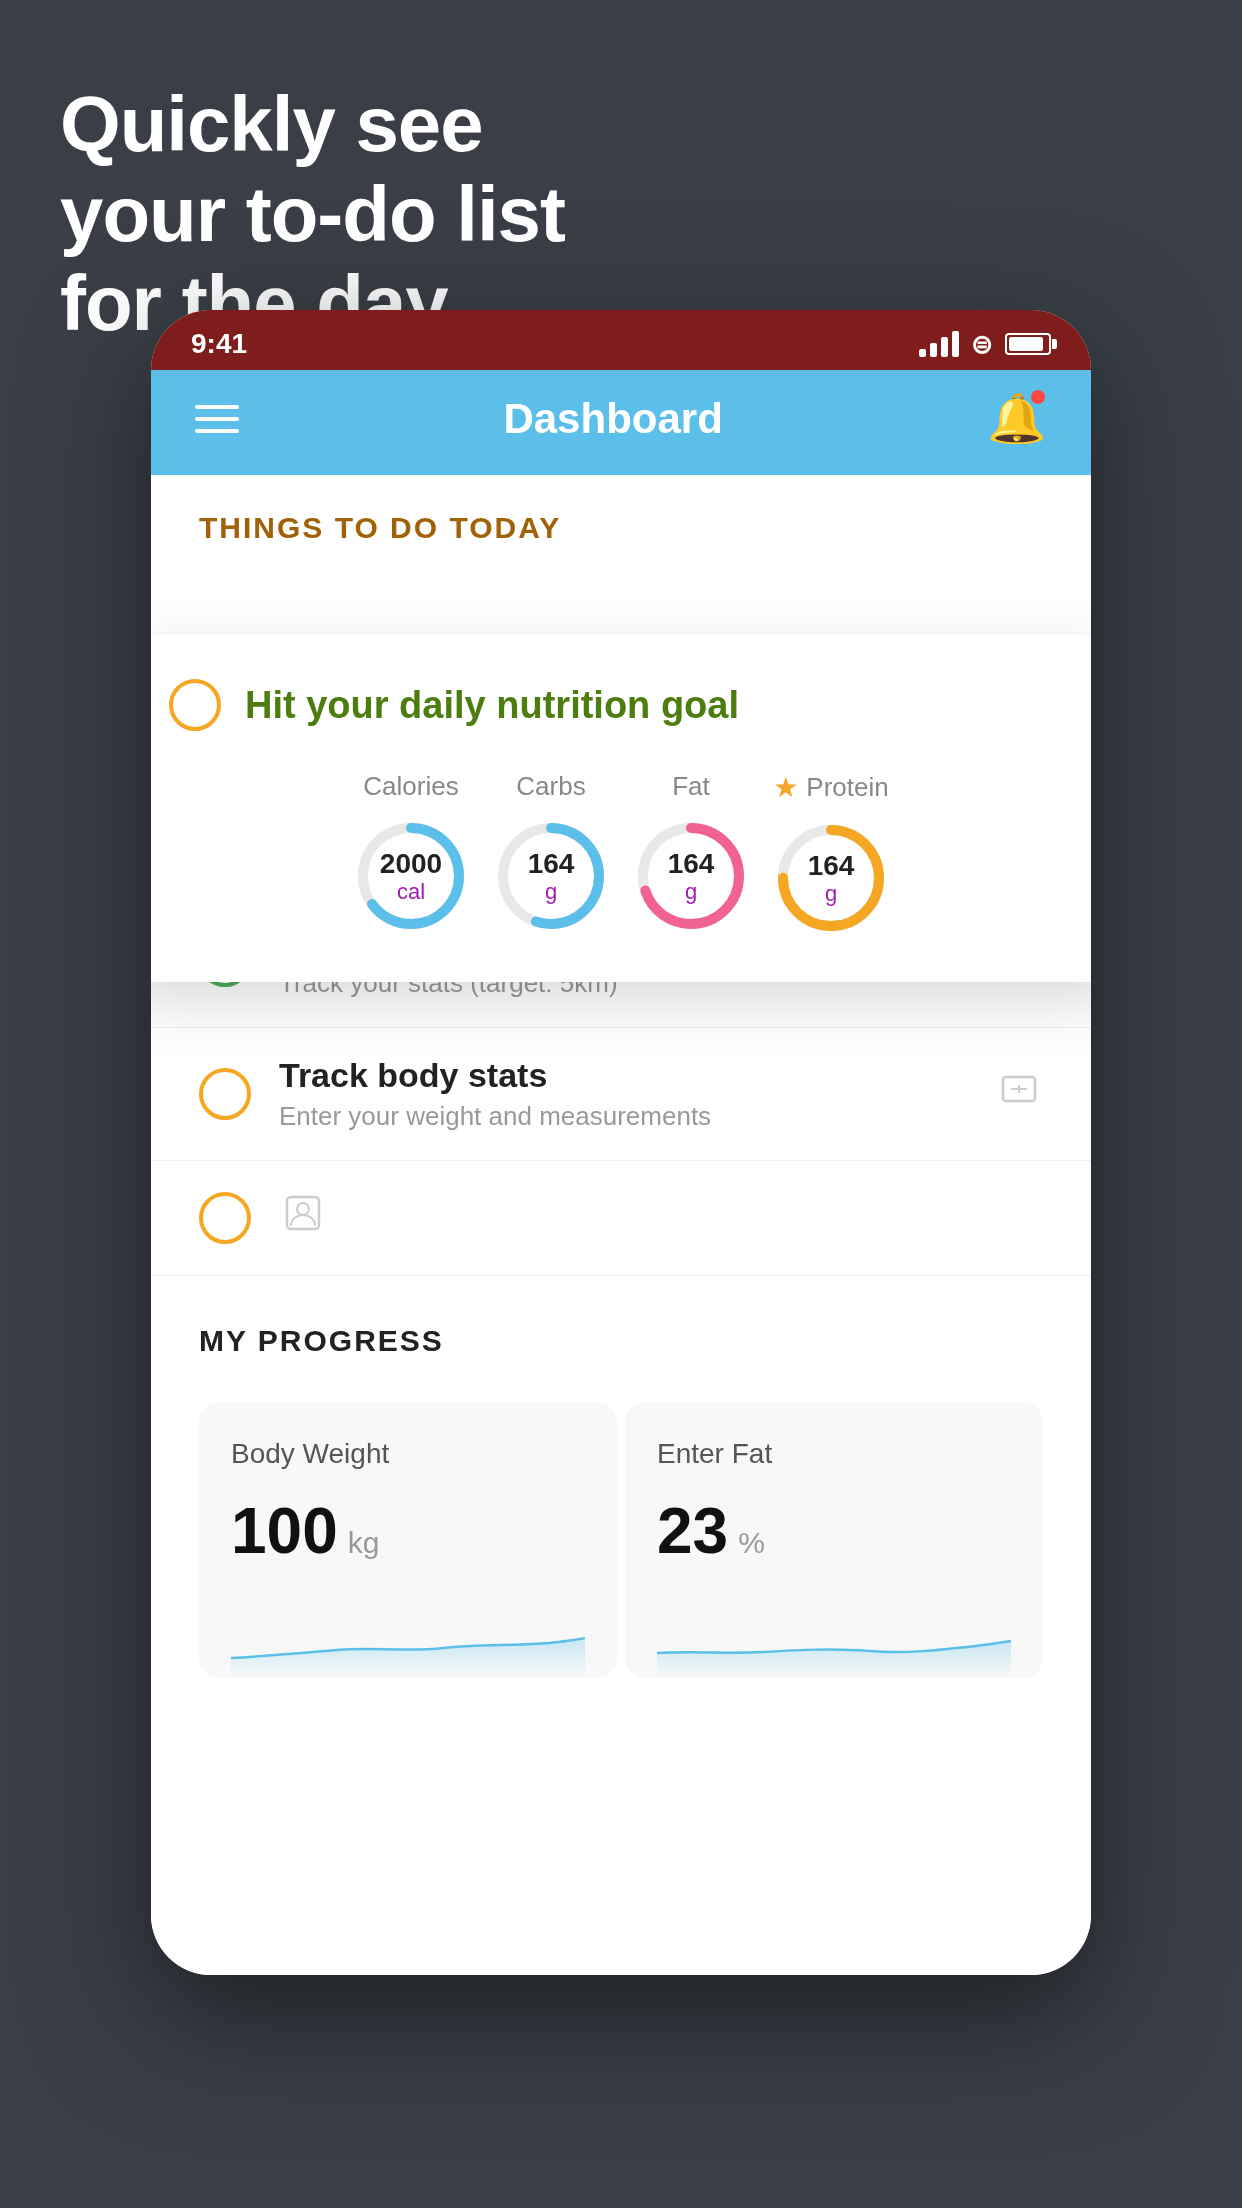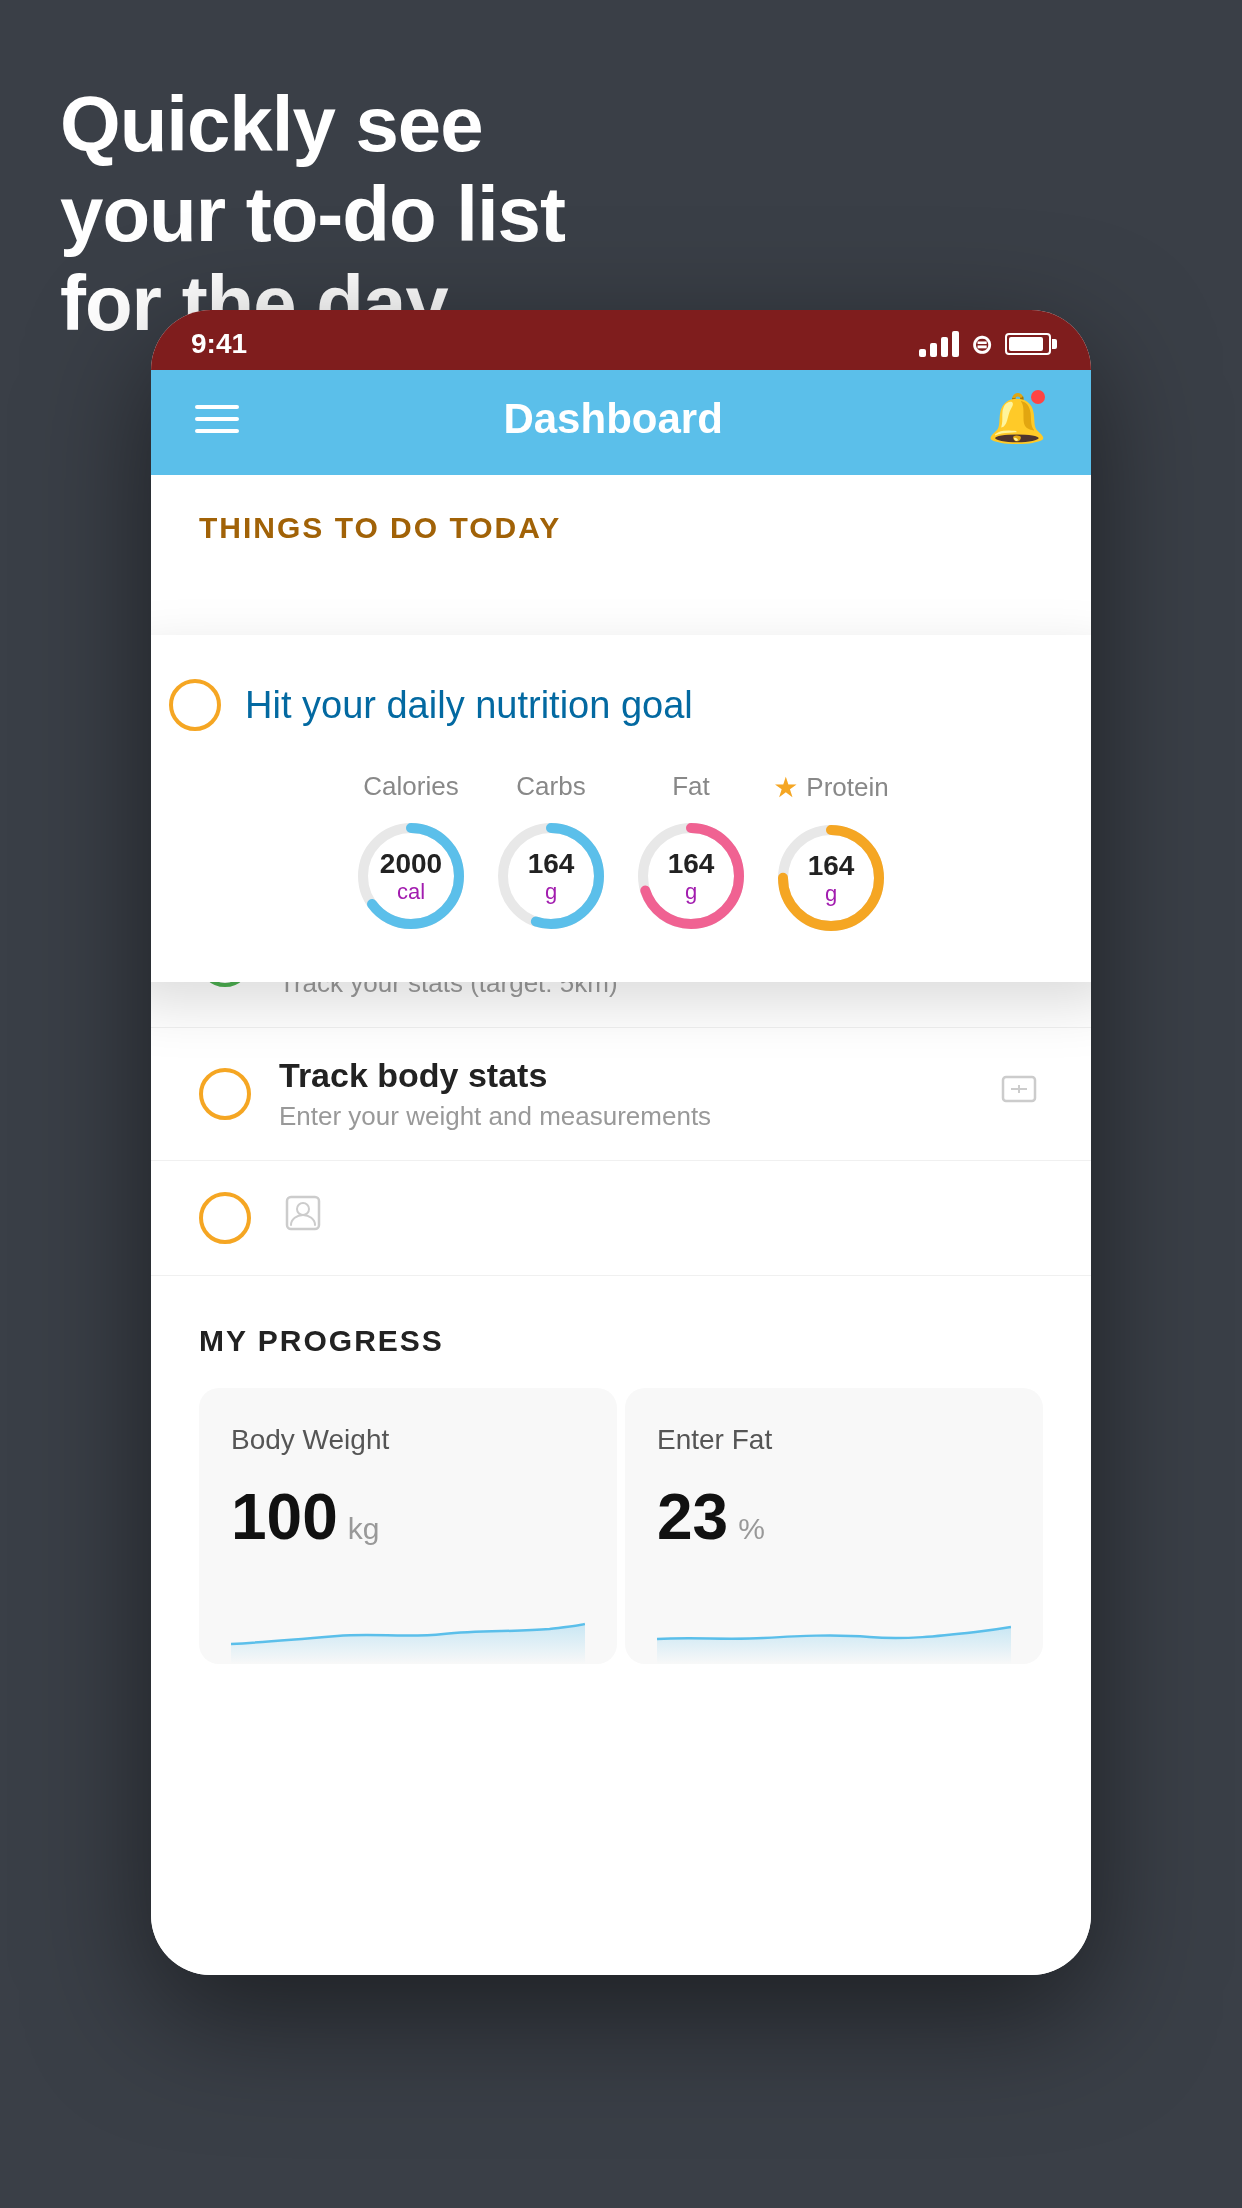"Hit your daily nutrition goal" .nutrition-title { color: #0369a1 -> #4d7c0f; font-weight: 400 -> 700 }
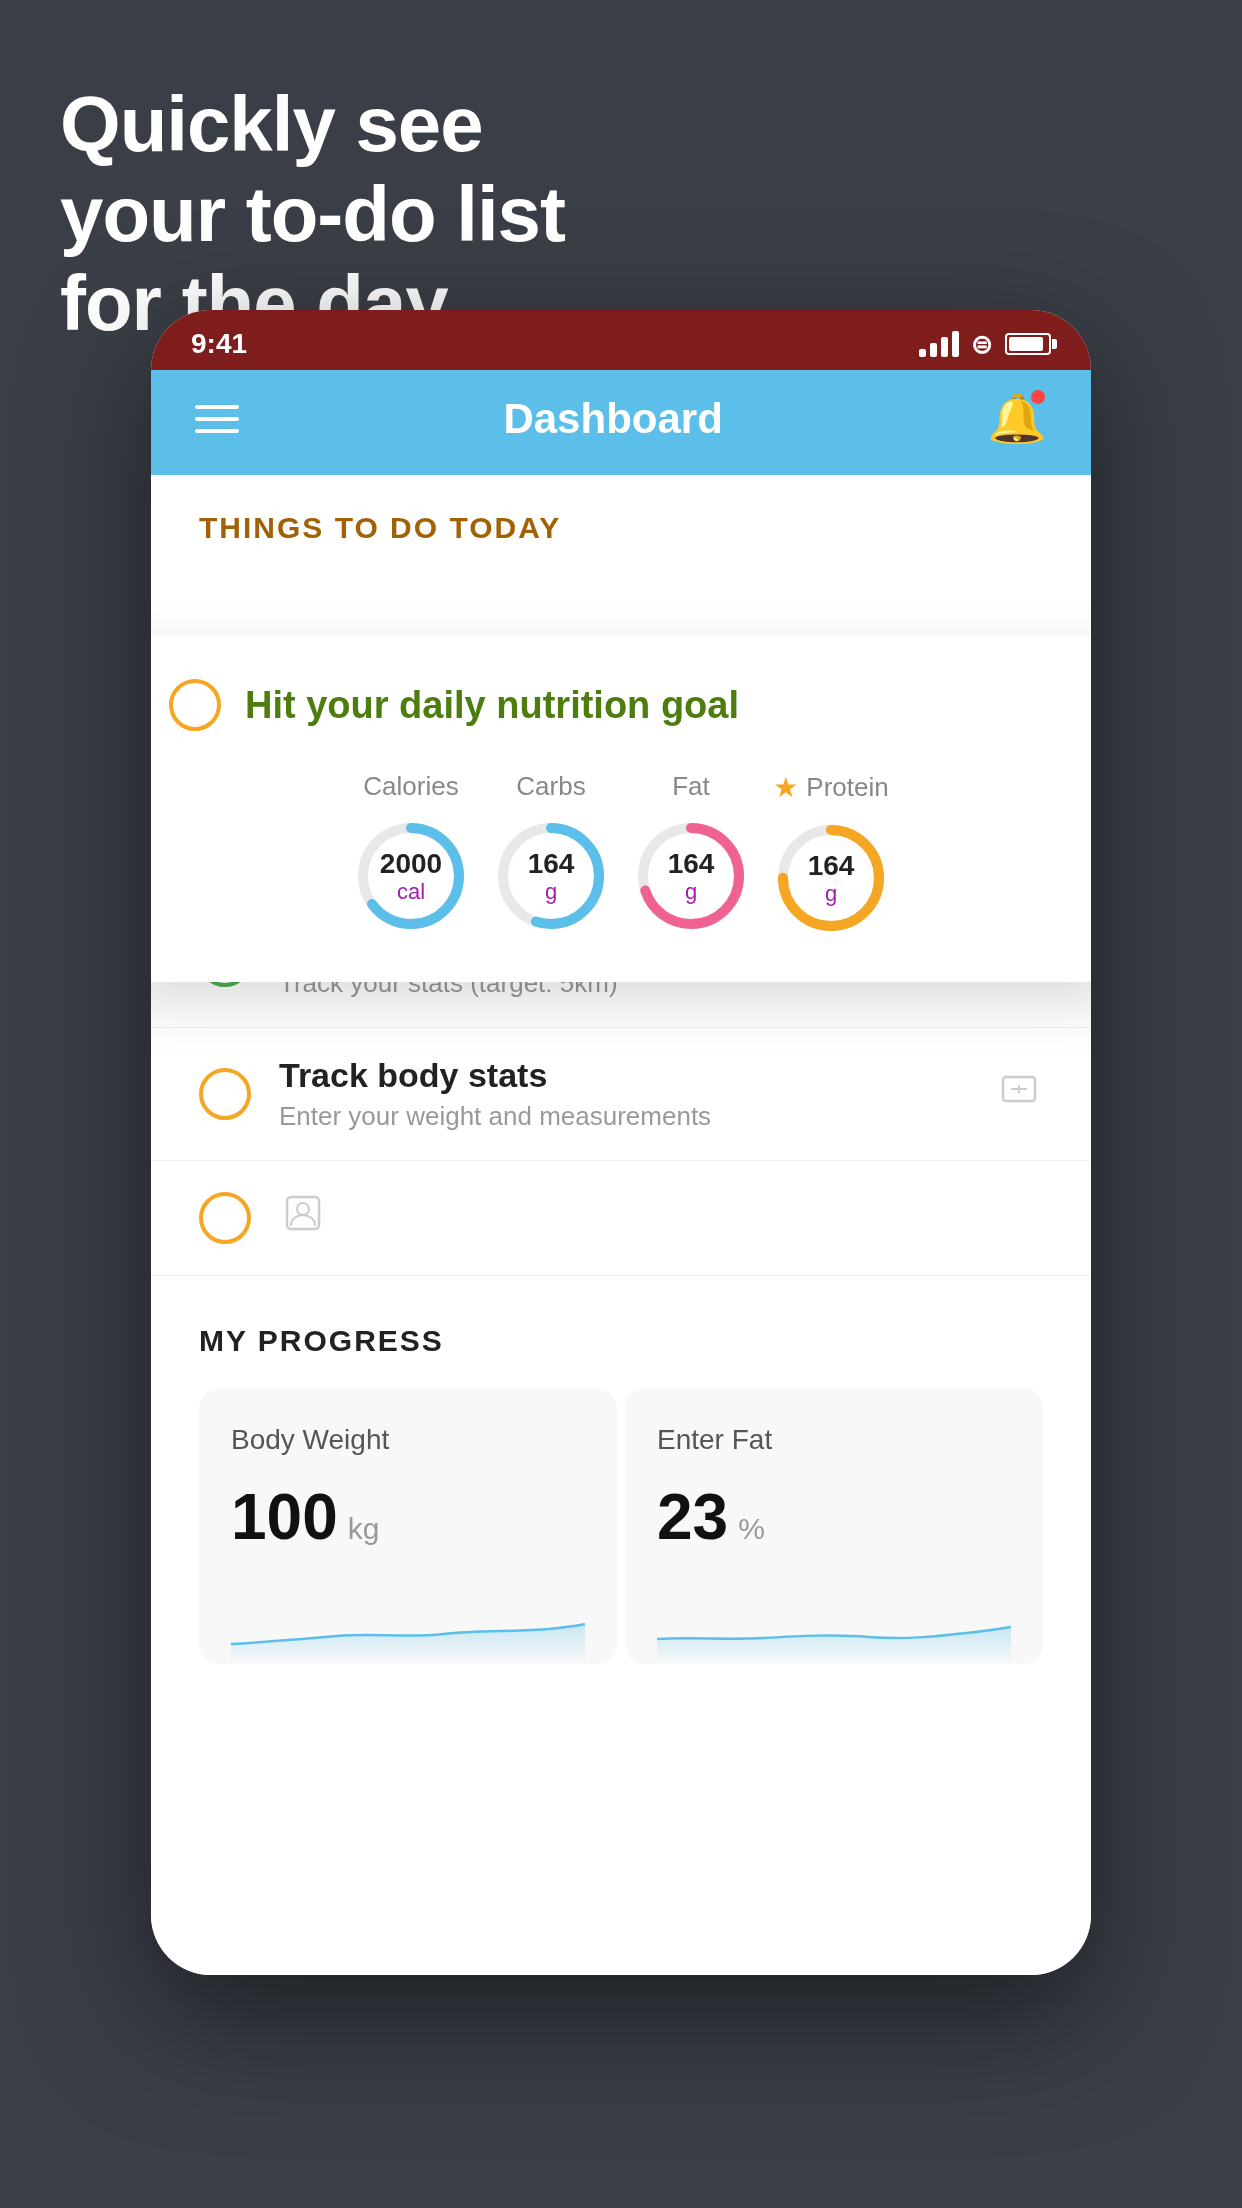"MY PROGRESS" .progress-header { margin-bottom: 30px -> 44px }
